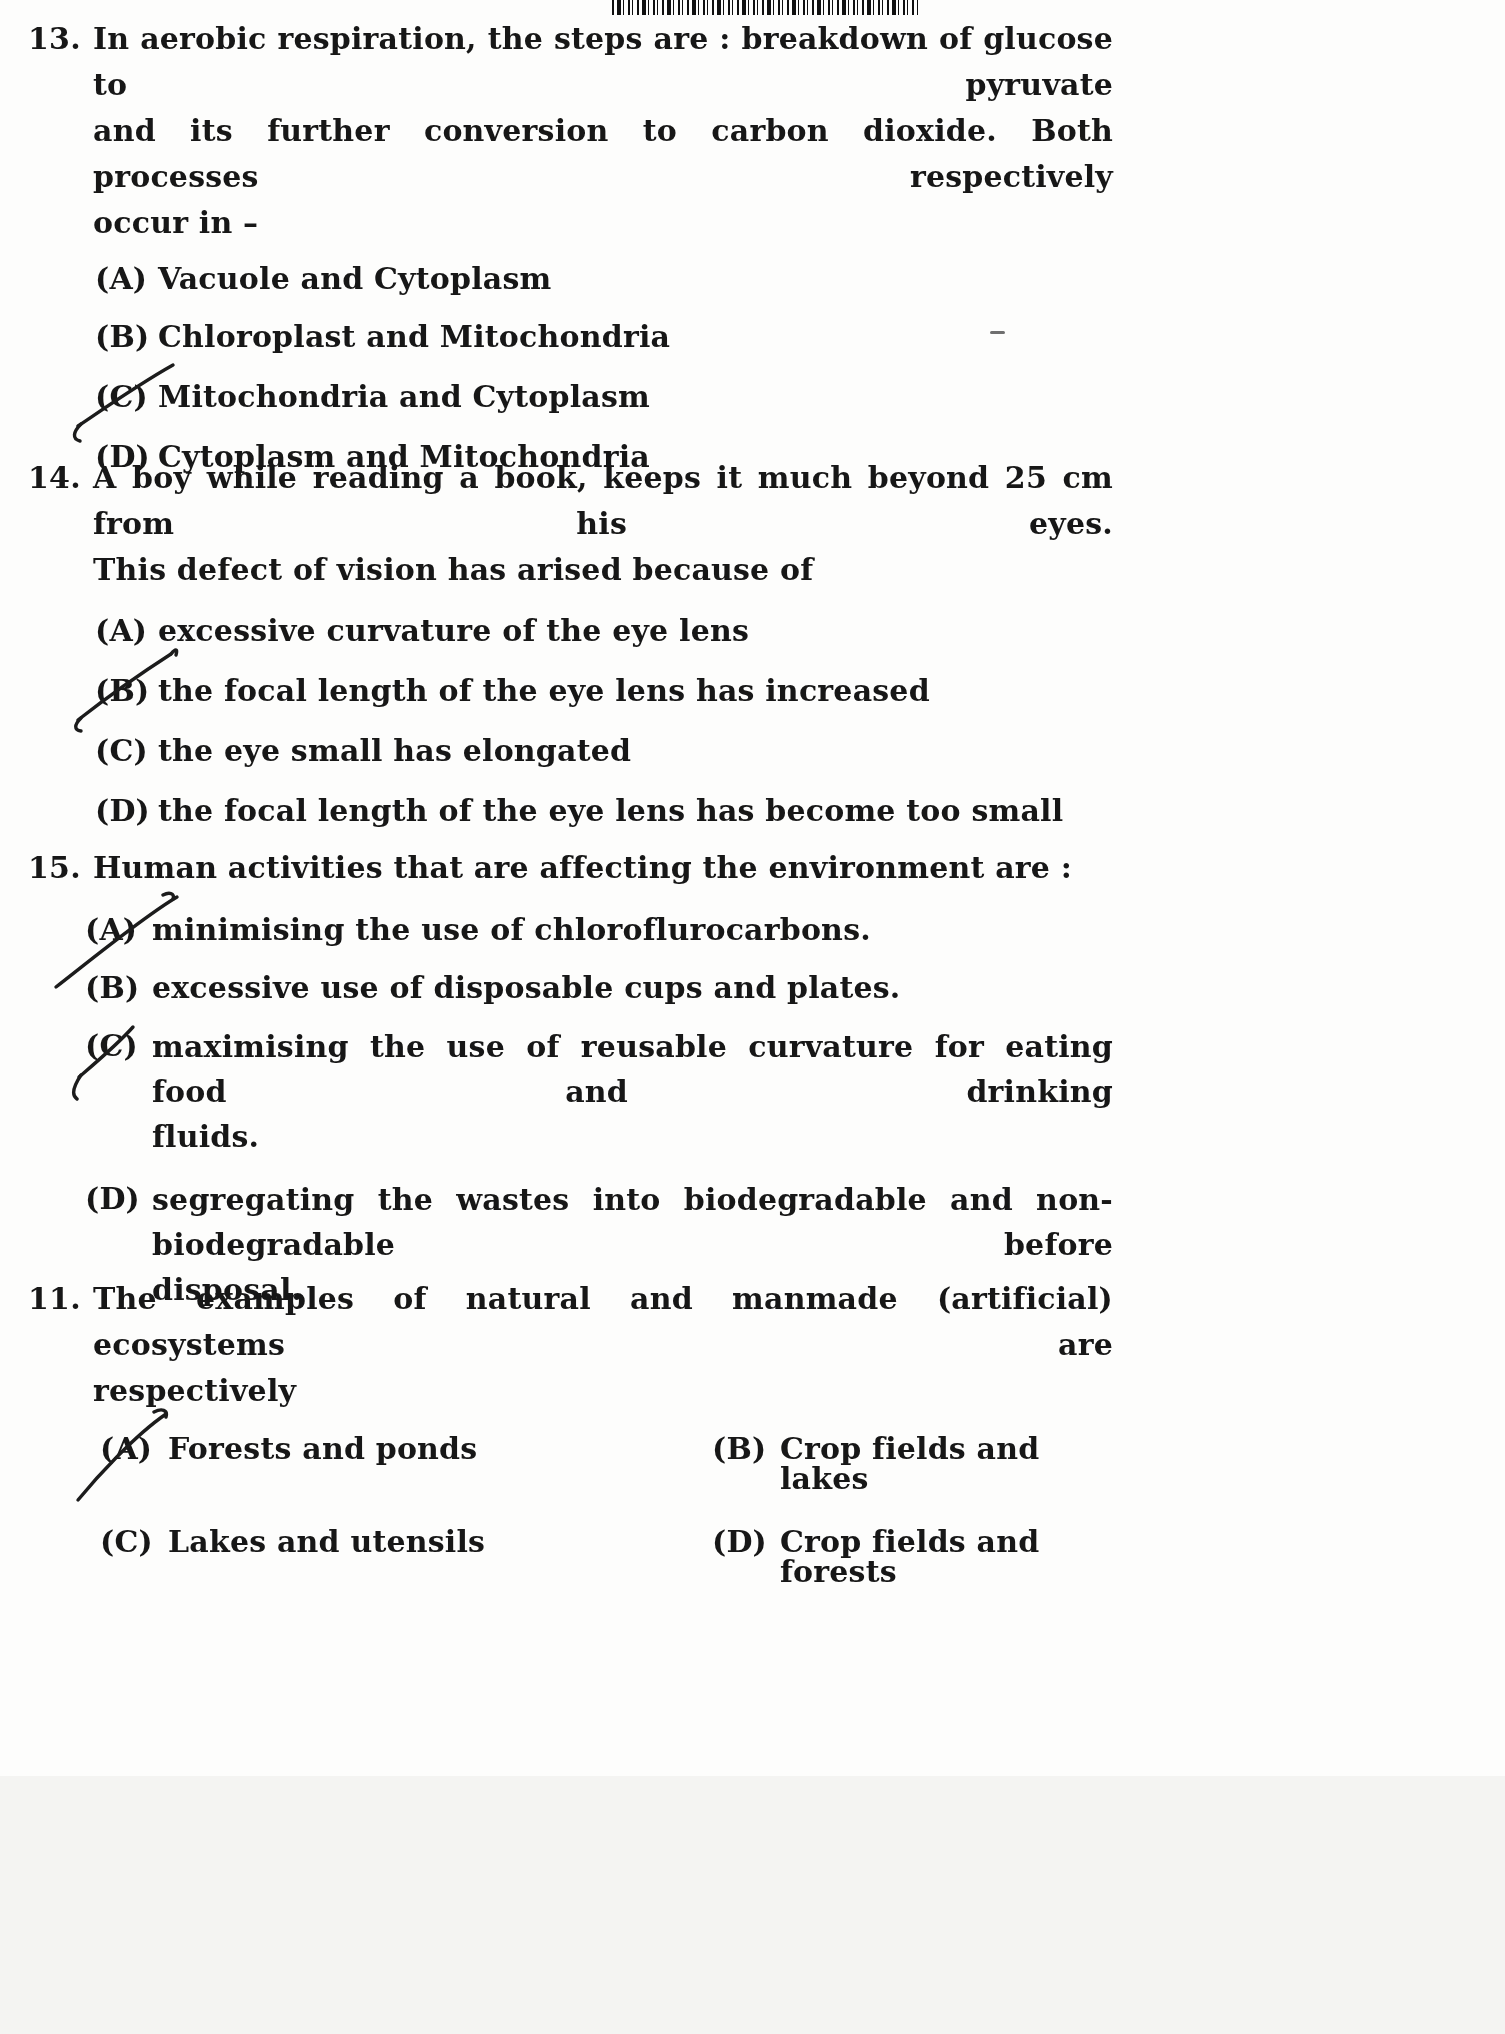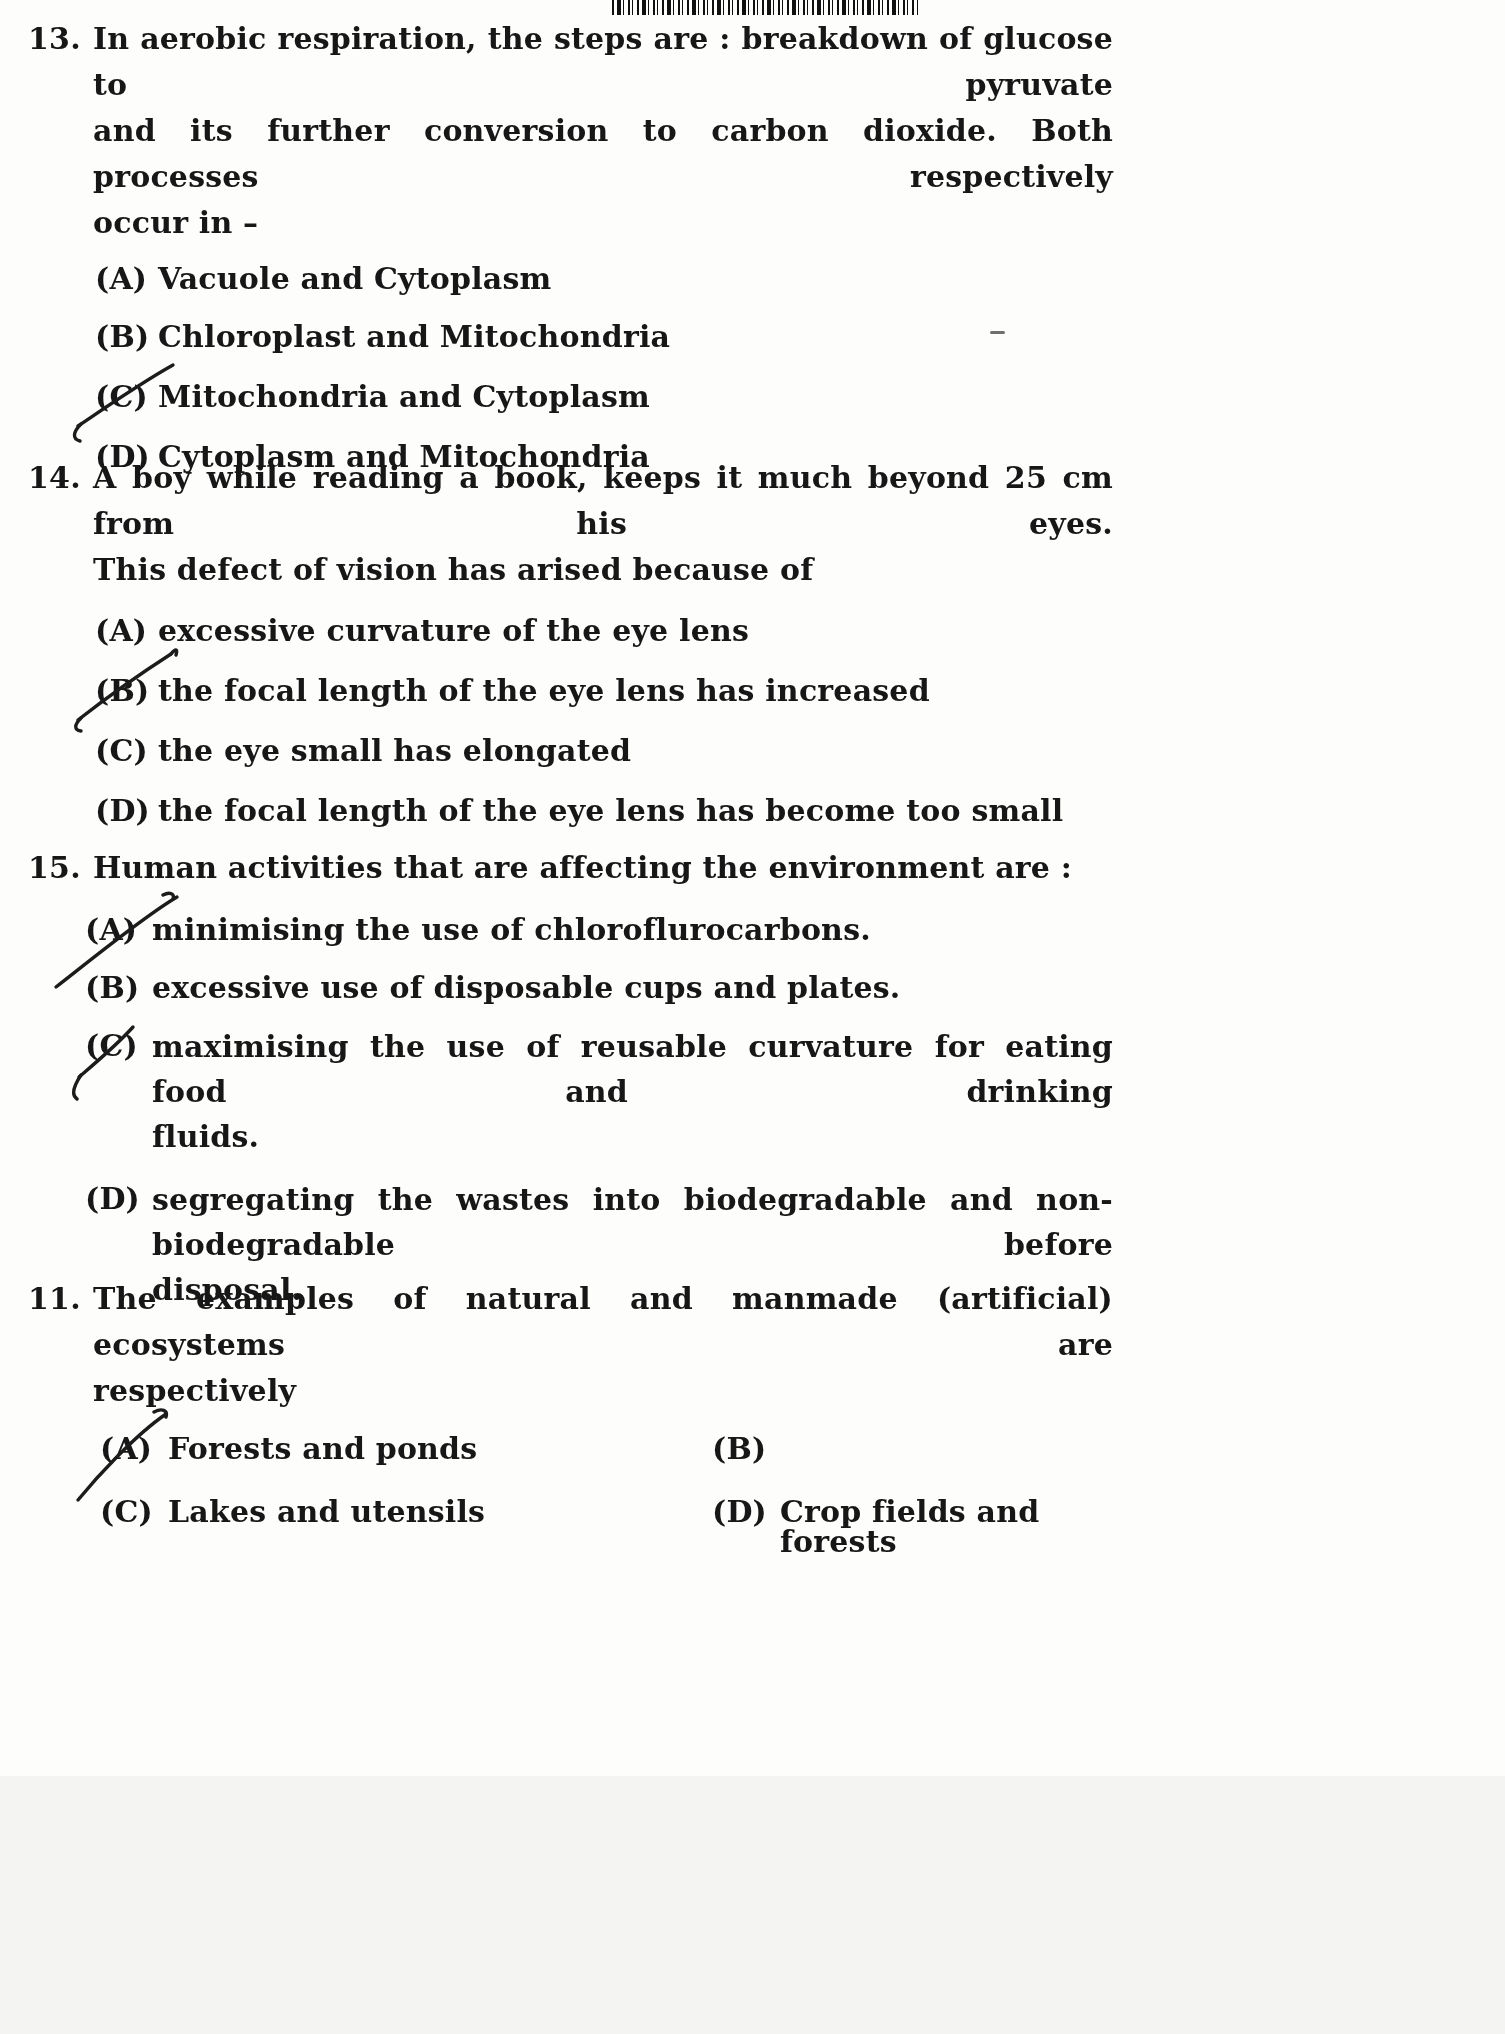"Crop fields and lakes" span.opttext { html: none -> <span>Crop fields and lakes</span> }
